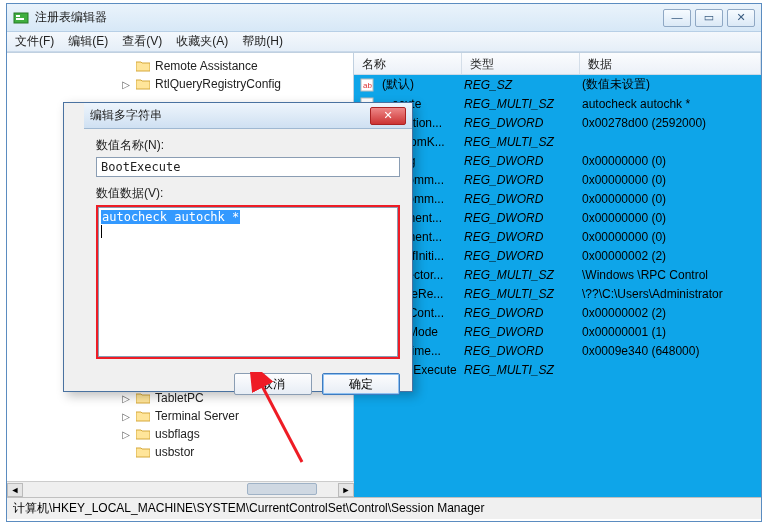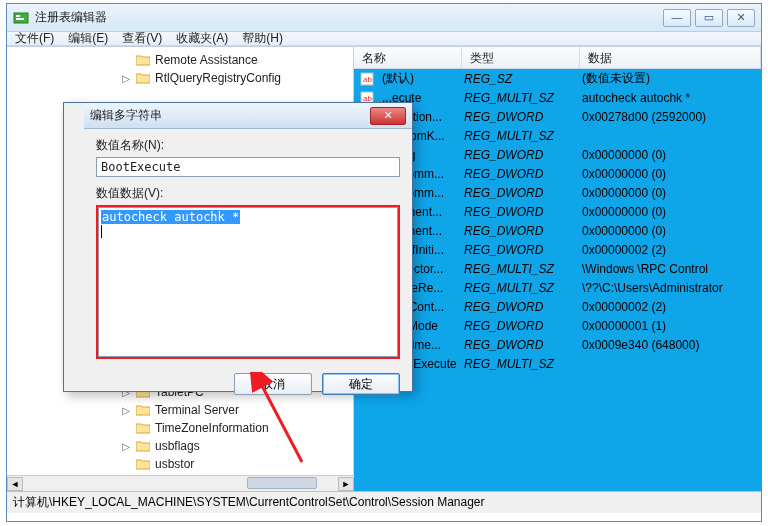"文件(F)" .menubar { height: 14px -> 20px }
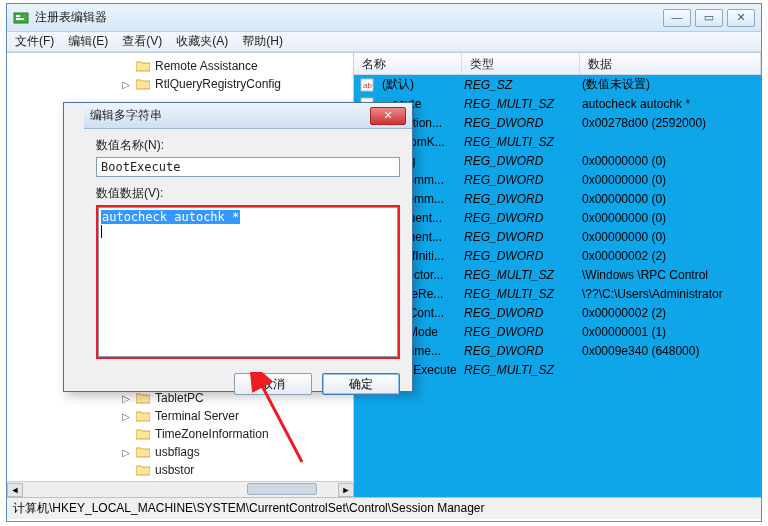"TimeZoneInformation" div.tree-row { html: <div> <span></span> <span> <svg> <path></path> </svg> </span> <span>TimeZoneInformation</span> </div> -> none }
